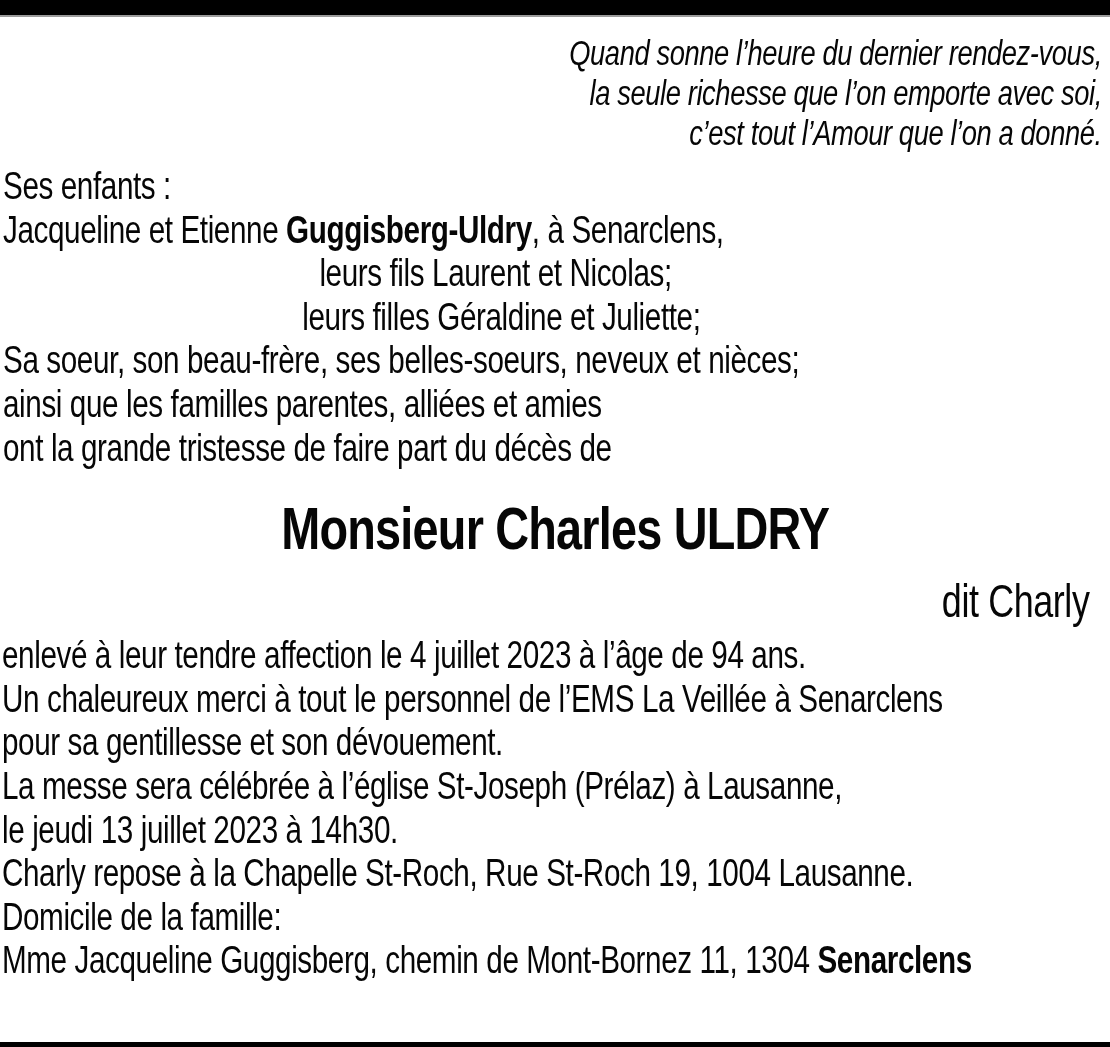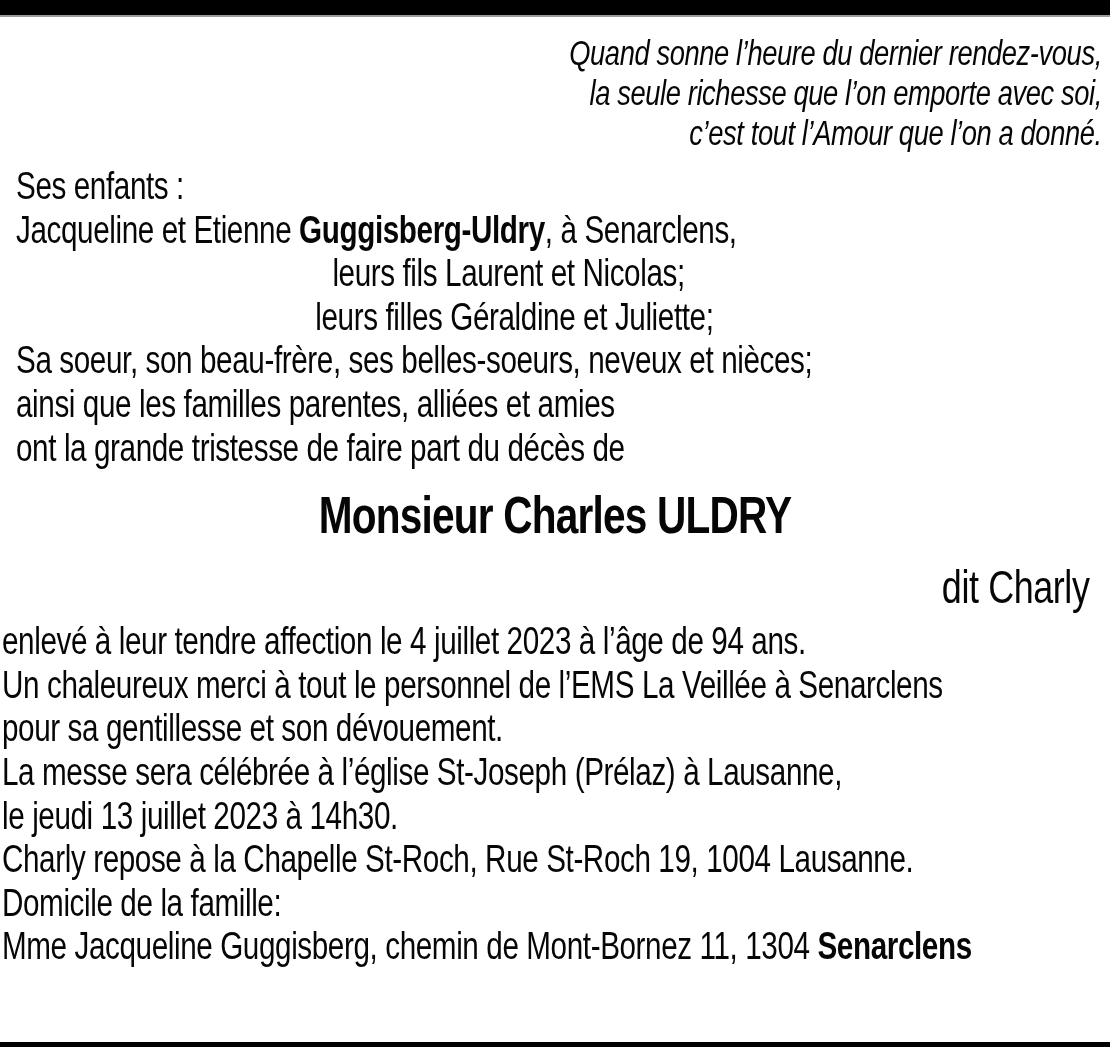"Ses enfants :" .bodytext { padding-left: 16px -> 3px }
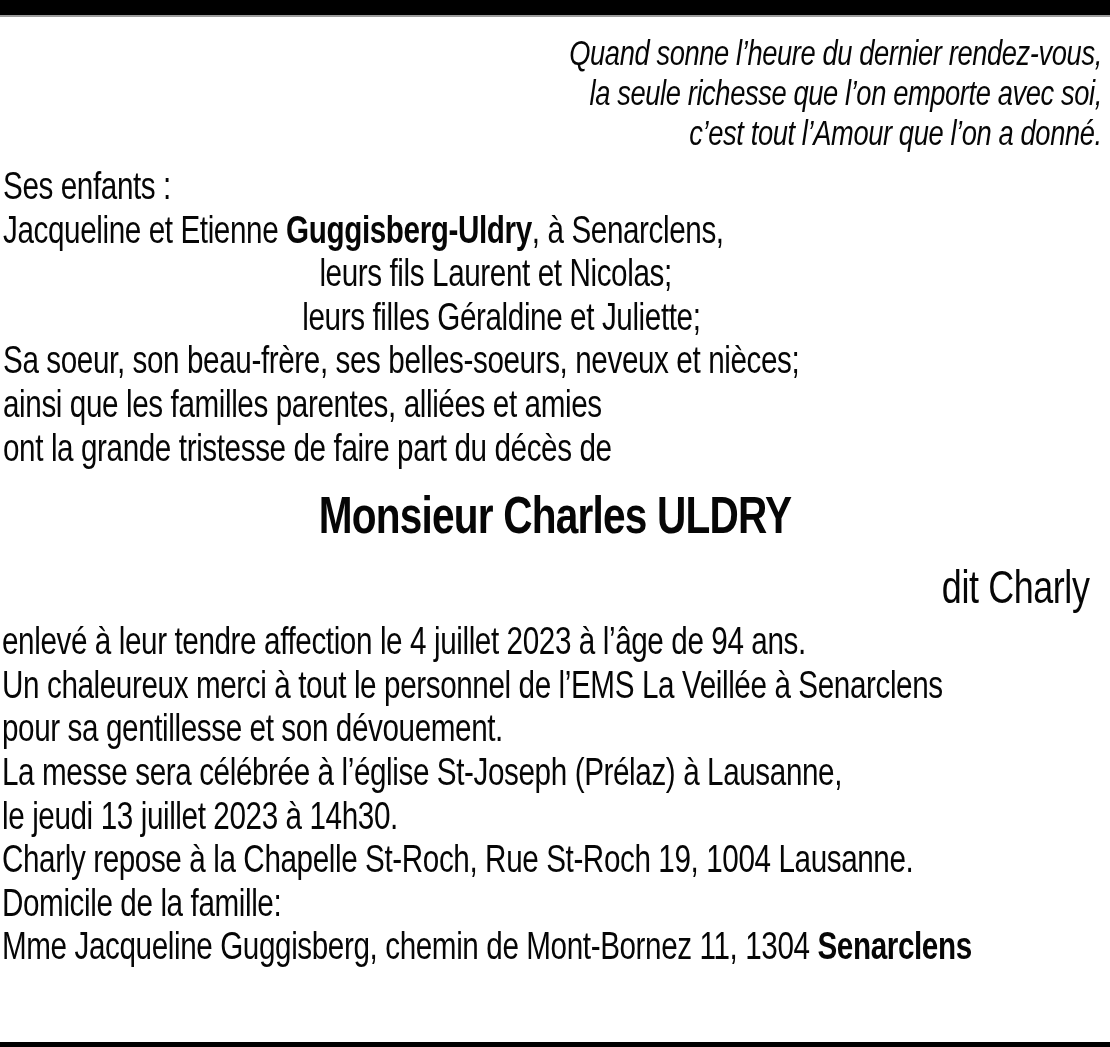"Monsieur Charles ULDRY" .title-line { font-size: 52px -> 60px; margin-top: 2px -> 16px }
